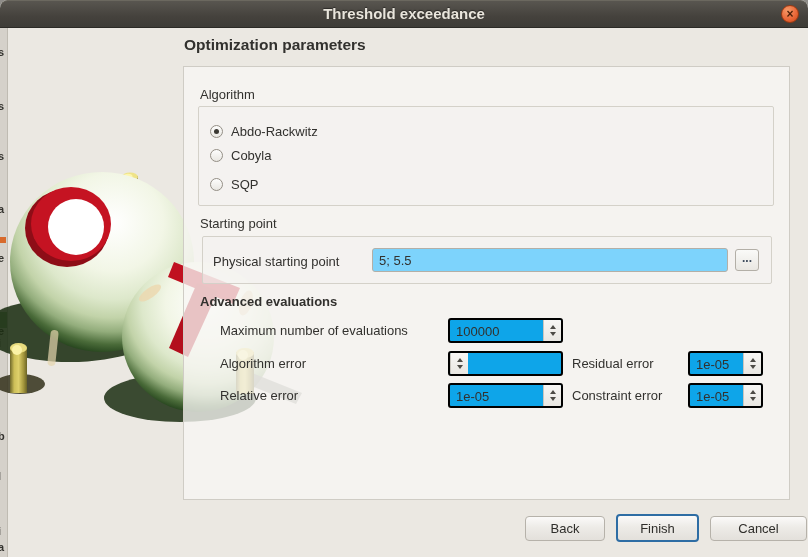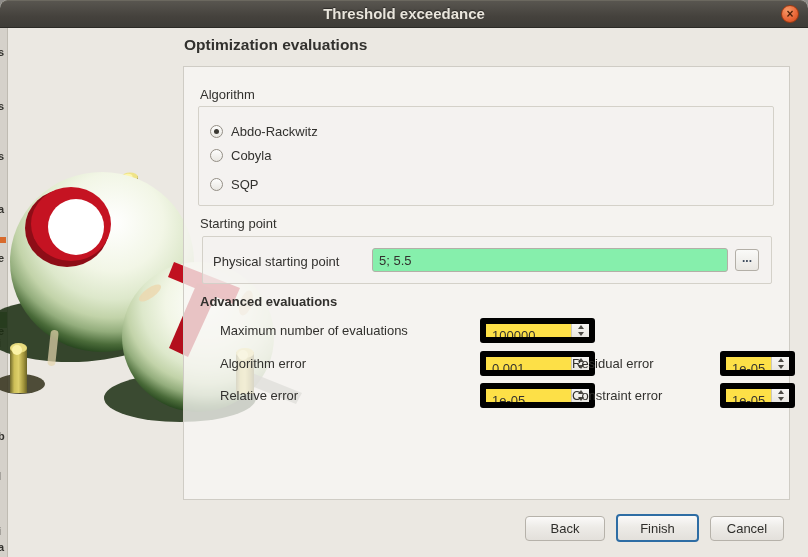"Optimization evaluations" div.heading { text: evaluations -> parameters }
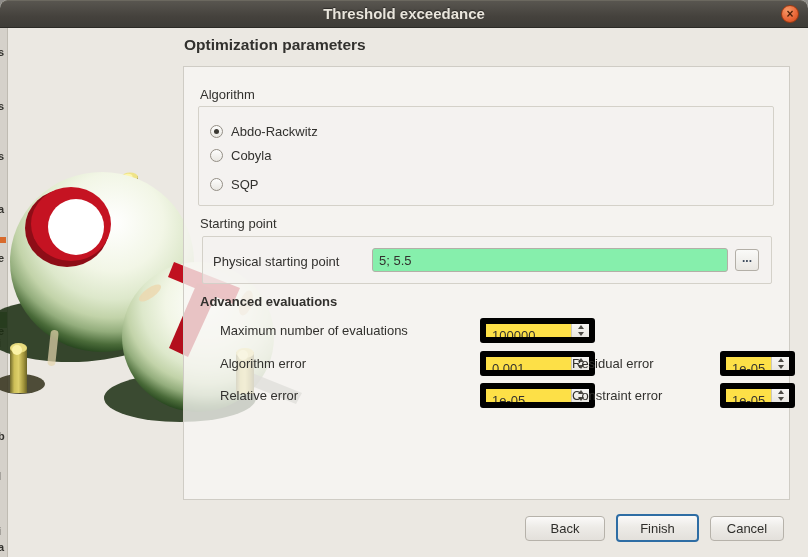"5; 5.5" .text-input { background: #86efac -> #7dd3fc }
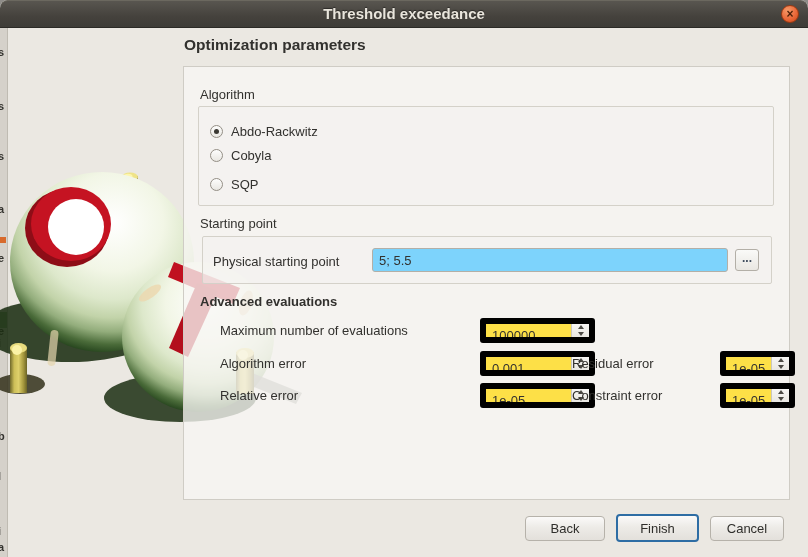"100000" .spin { background: #fde047 -> #0ea5e9; border: 6px solid #000000 -> 2px solid #000000; margin-left: 32px -> none }
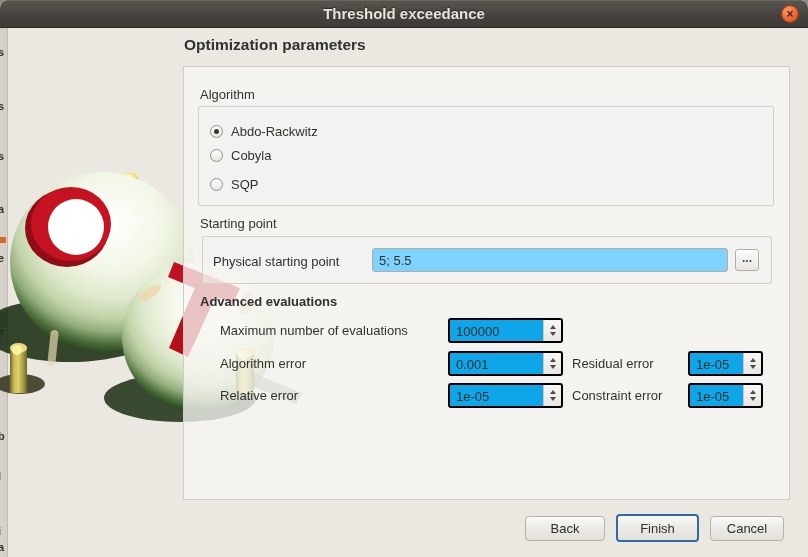"0.001" div.val { html: <div>0.001</div> -> none }
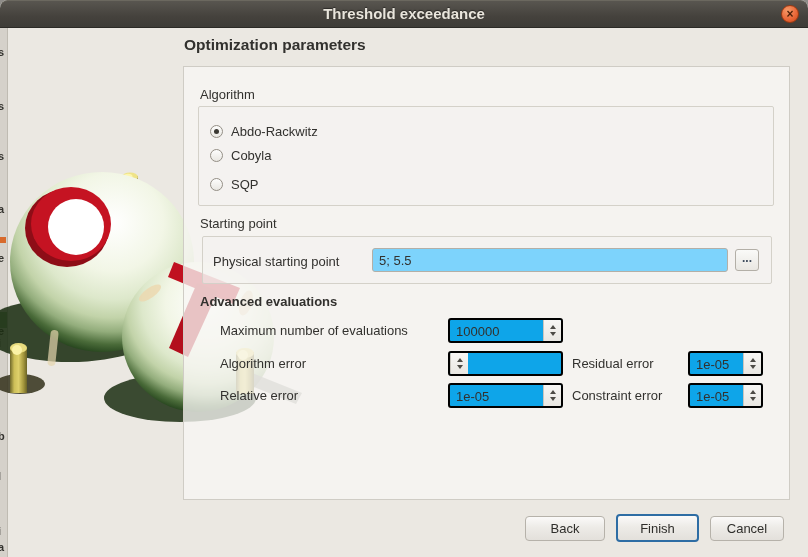"Cancel" #btn-cancel { width: 74px -> 97px }
